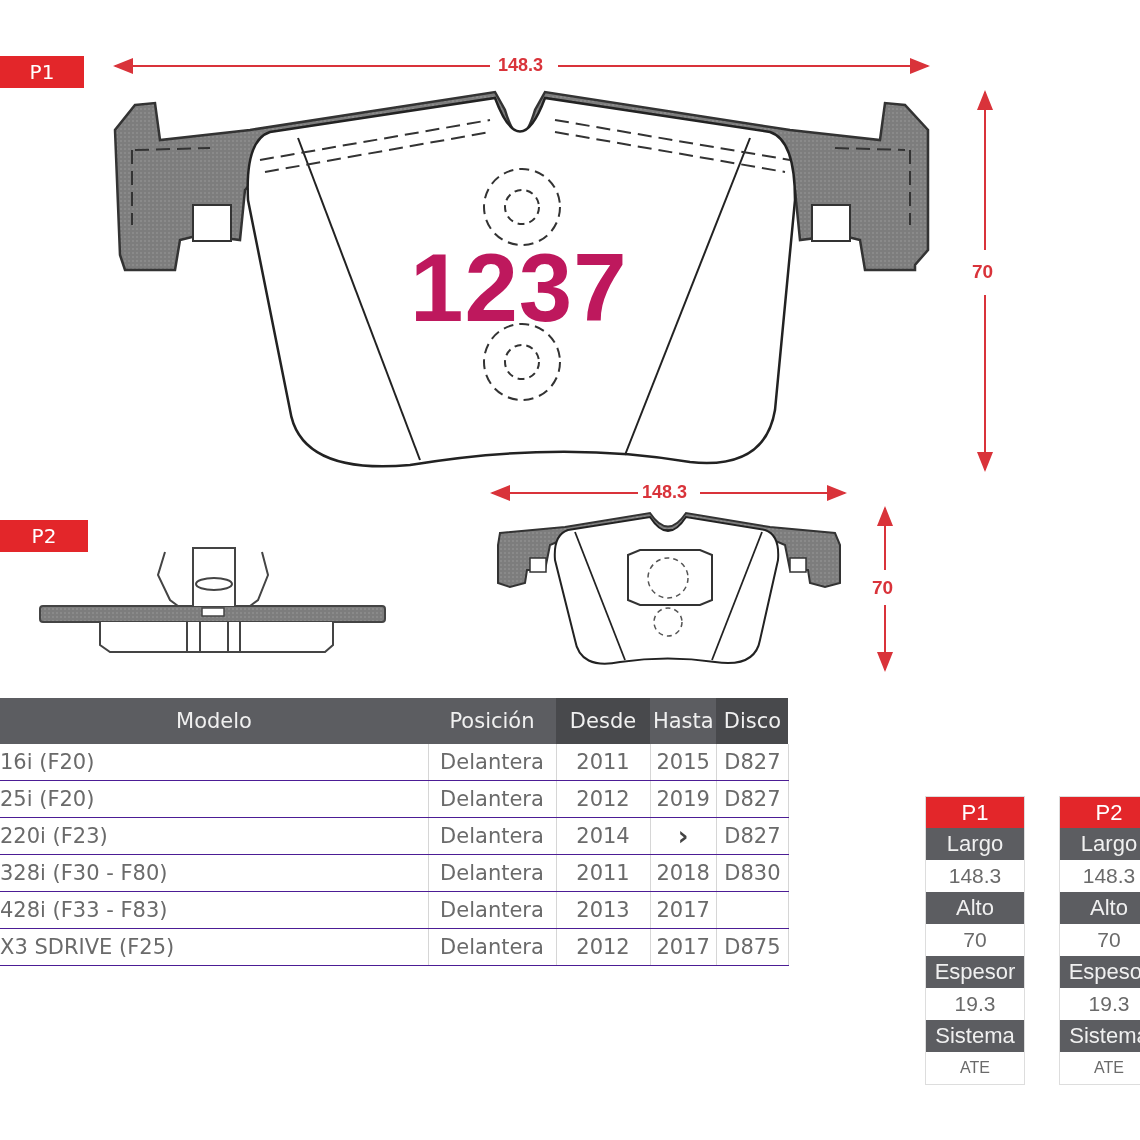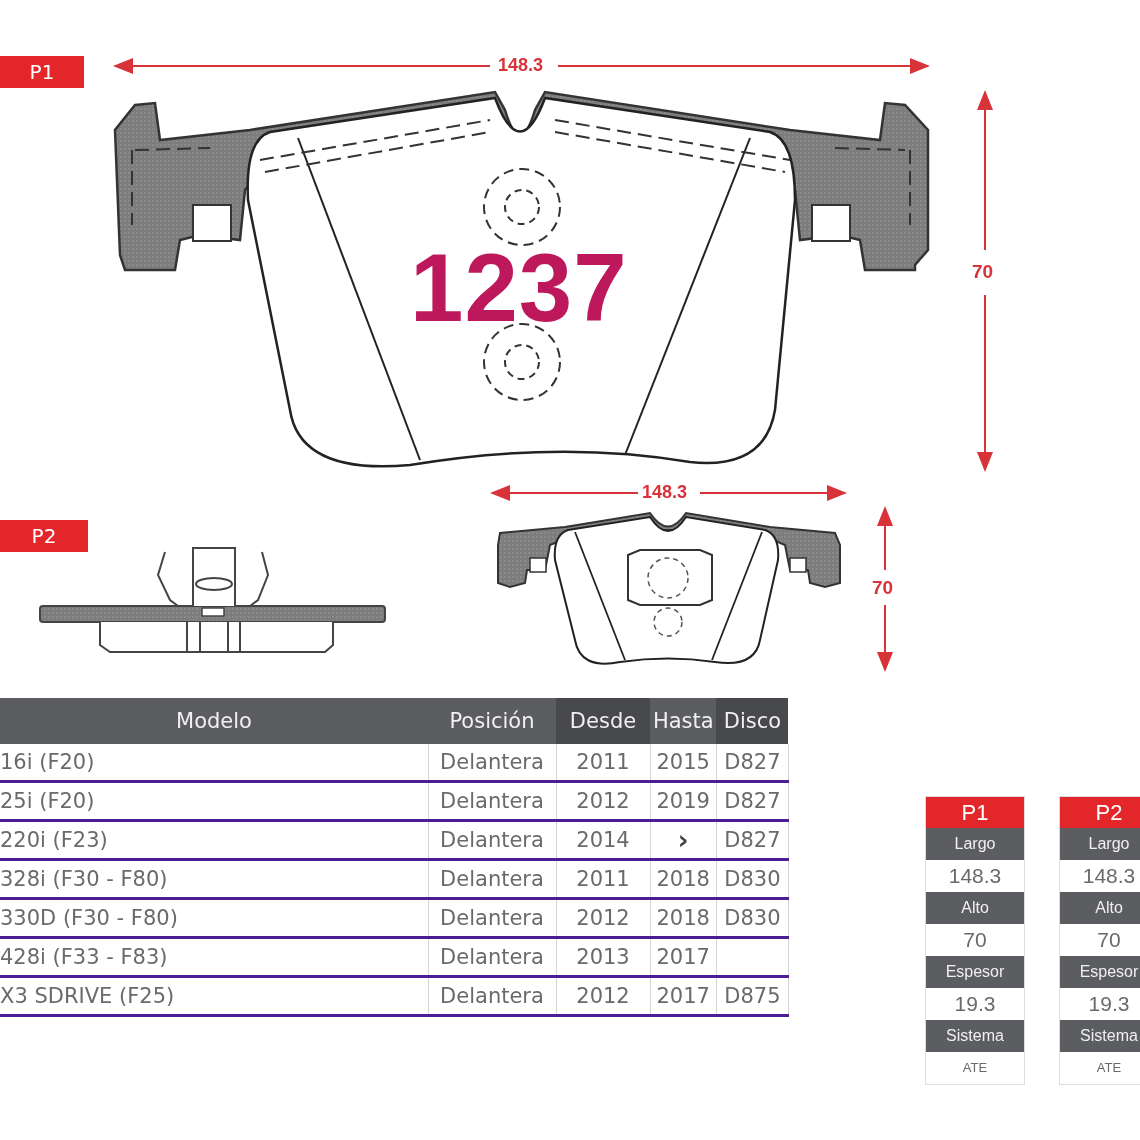"16i (F20)" table.app td { border-bottom: 3px solid #4c1d95 -> 1px solid #4c1d95 }
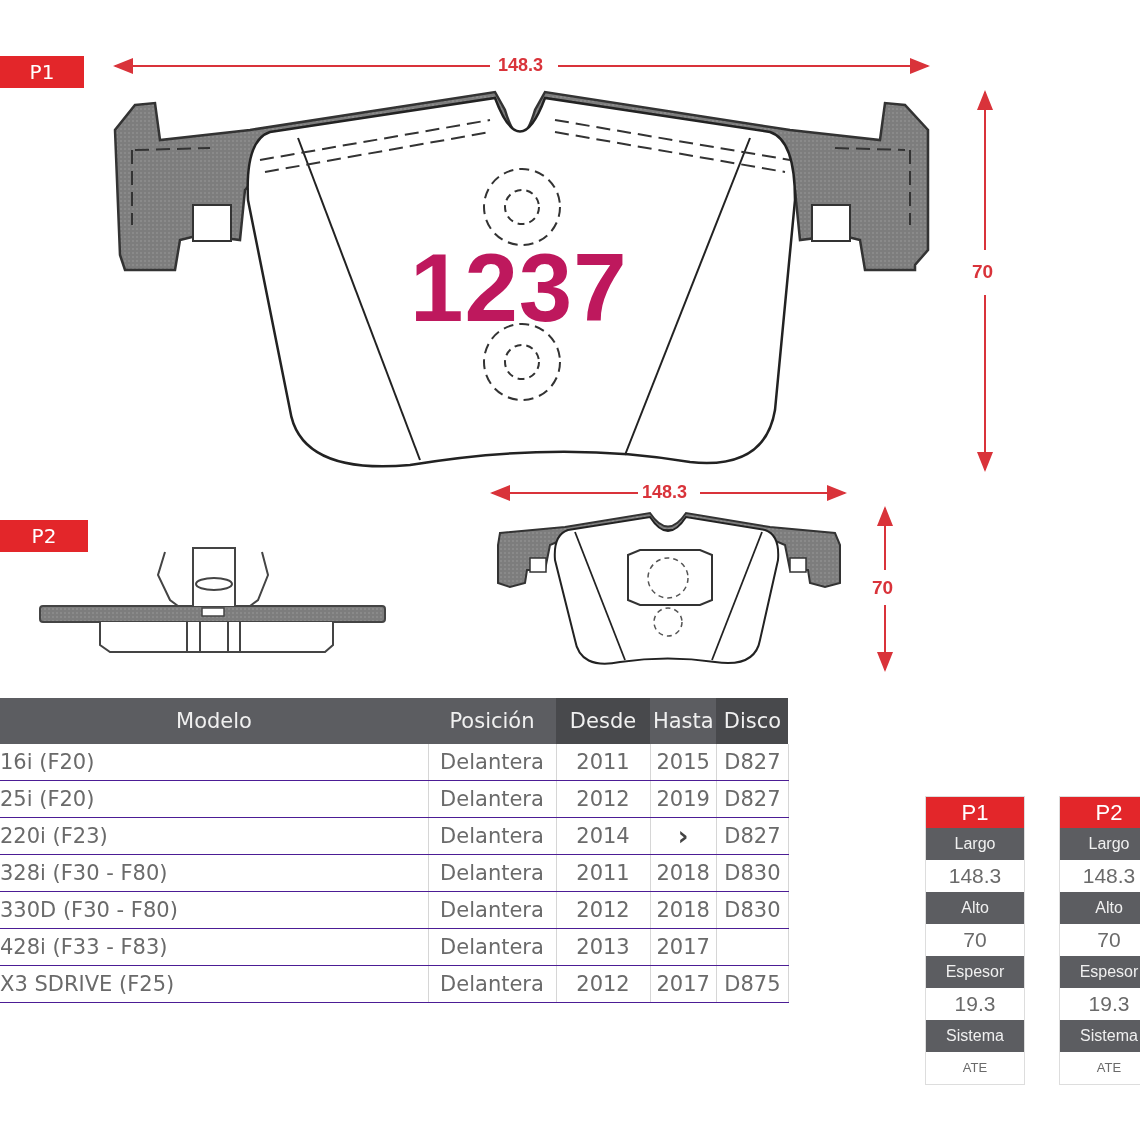"Largo" .spec .lbl { font-size: 16px -> 22px }
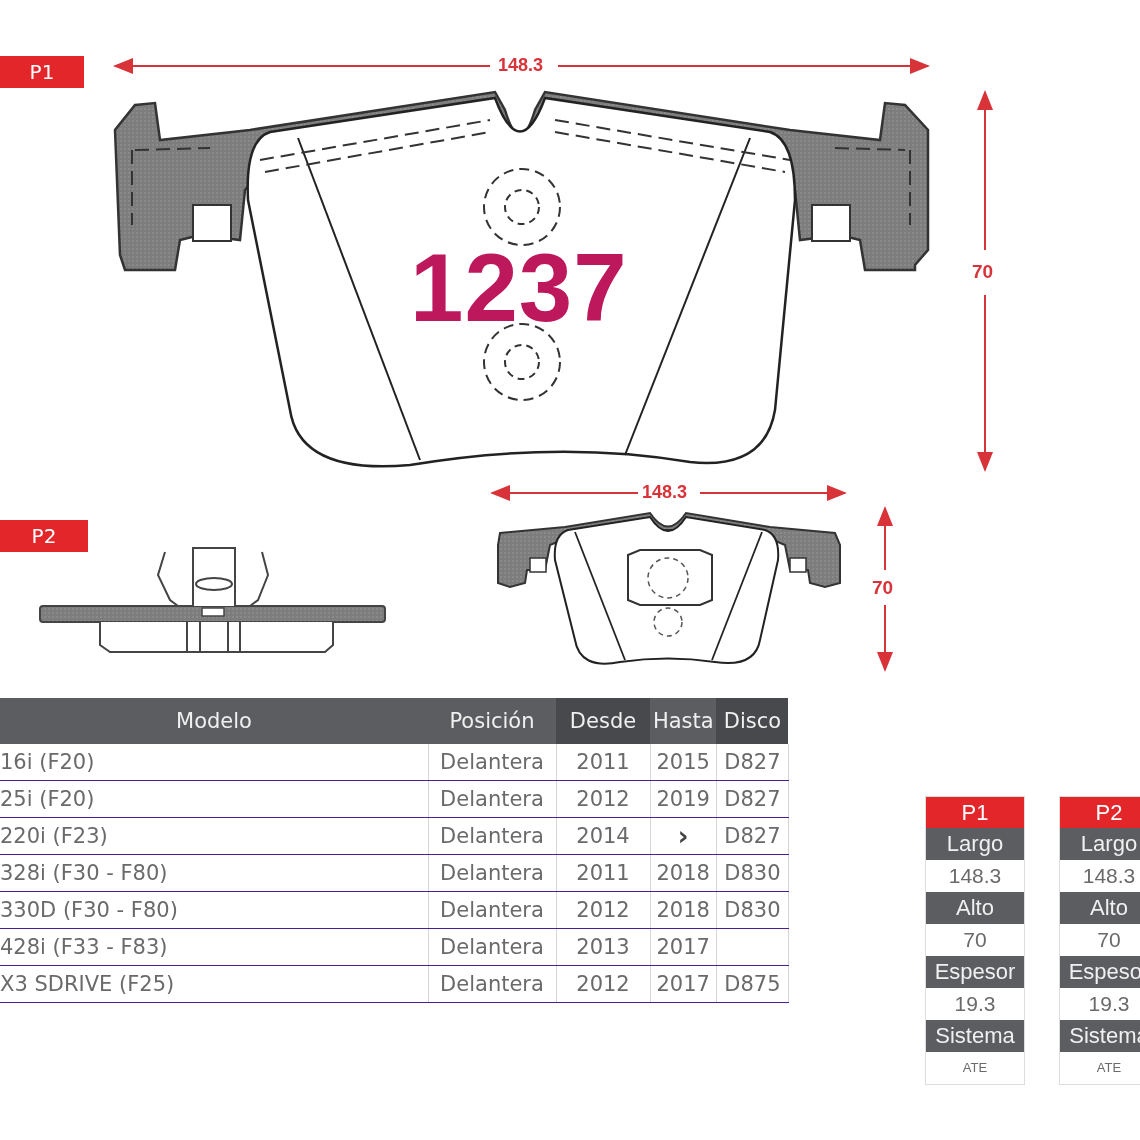"330D (F30 - F80)" tr { html: <tr> <td>330D (F30 - F80)</td> <td>Delantera</td> <td>2012</td> <td>2018</td> <td>D830</td> </tr> -> none }
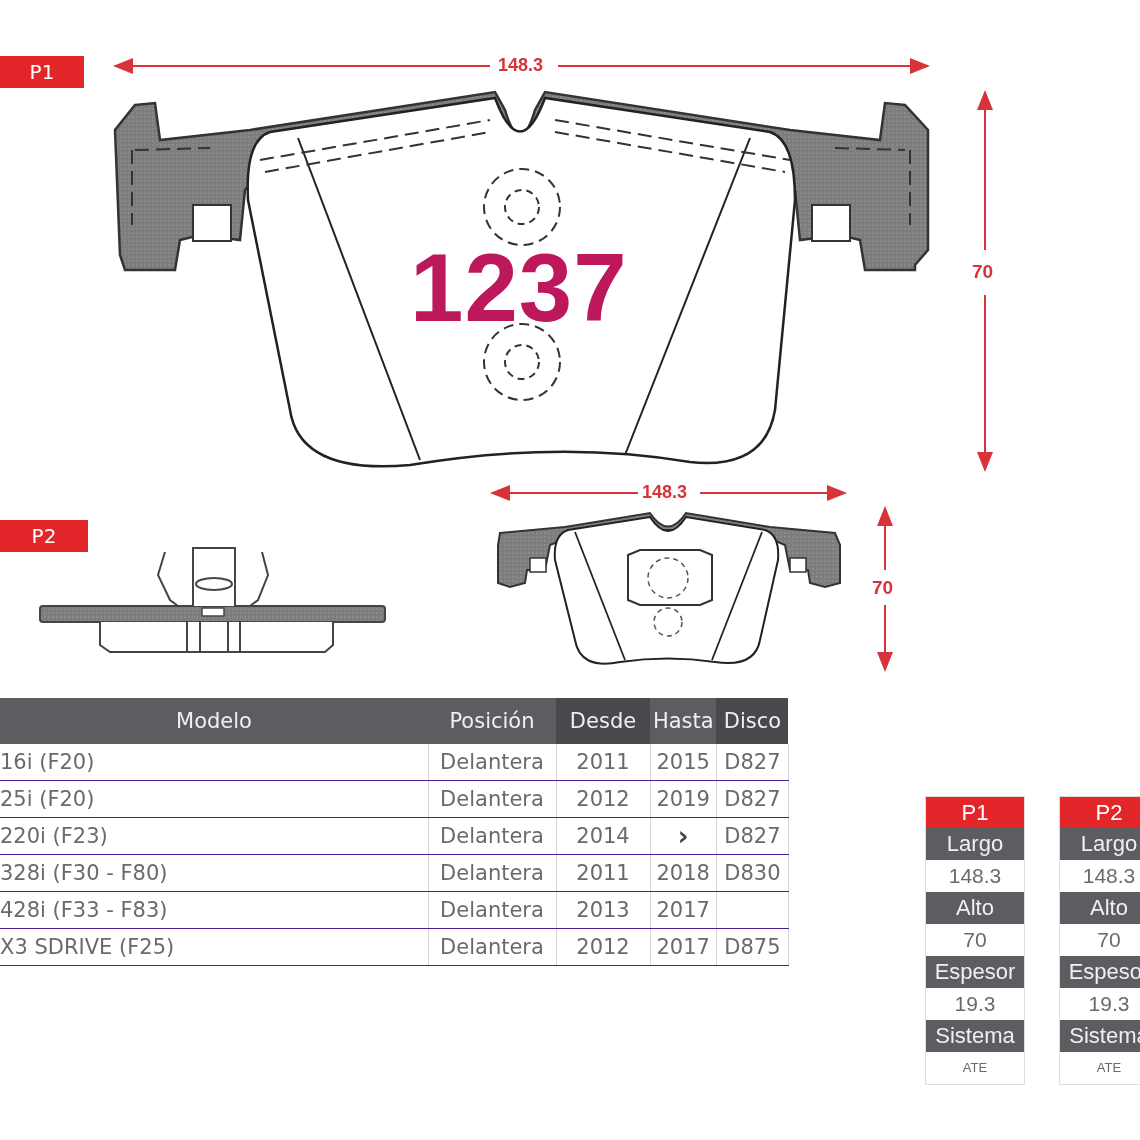"ATE" .spec .sm { font-size: 13px -> 16px }
